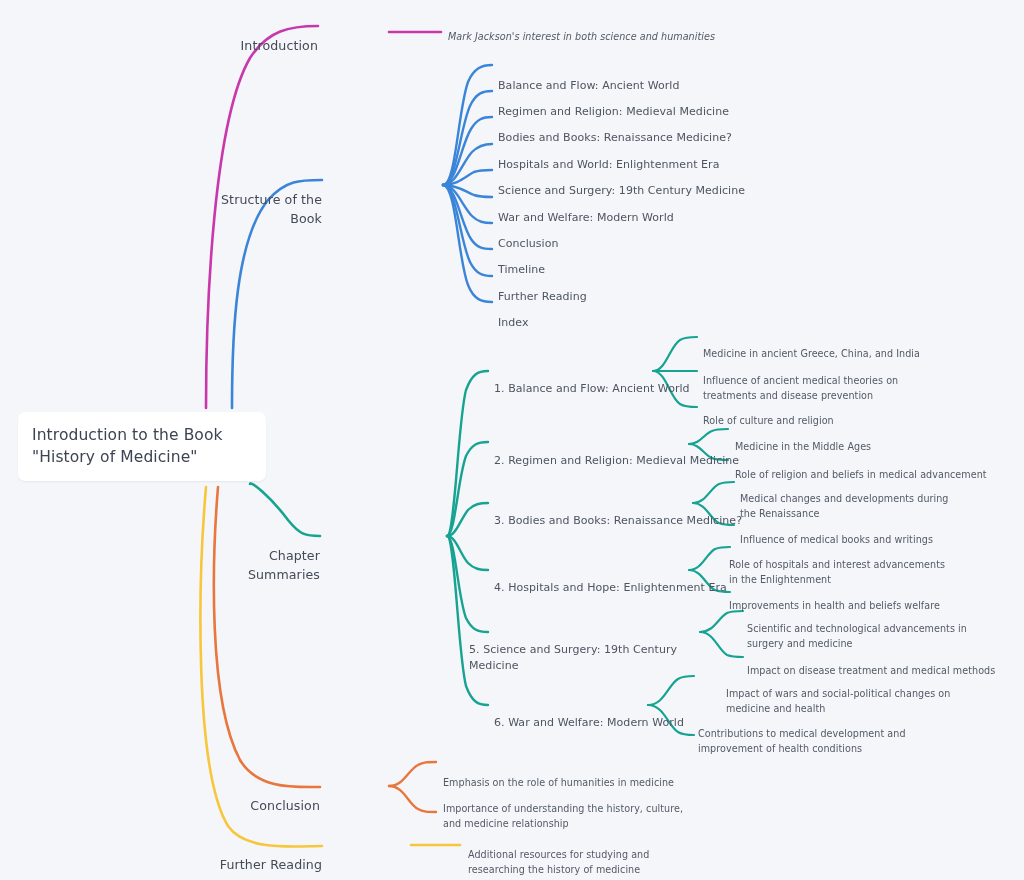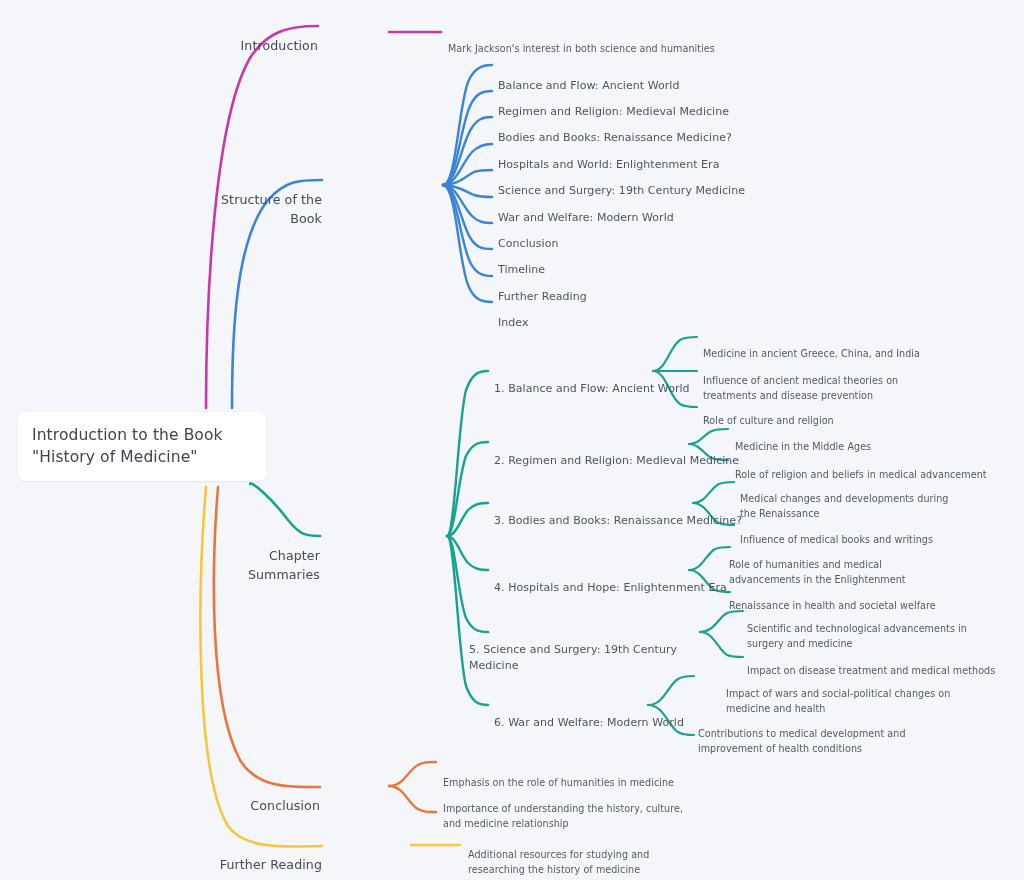"Mark Jackson's interest in both" div.node { font-style: none -> italic; top: 26px -> 14px }
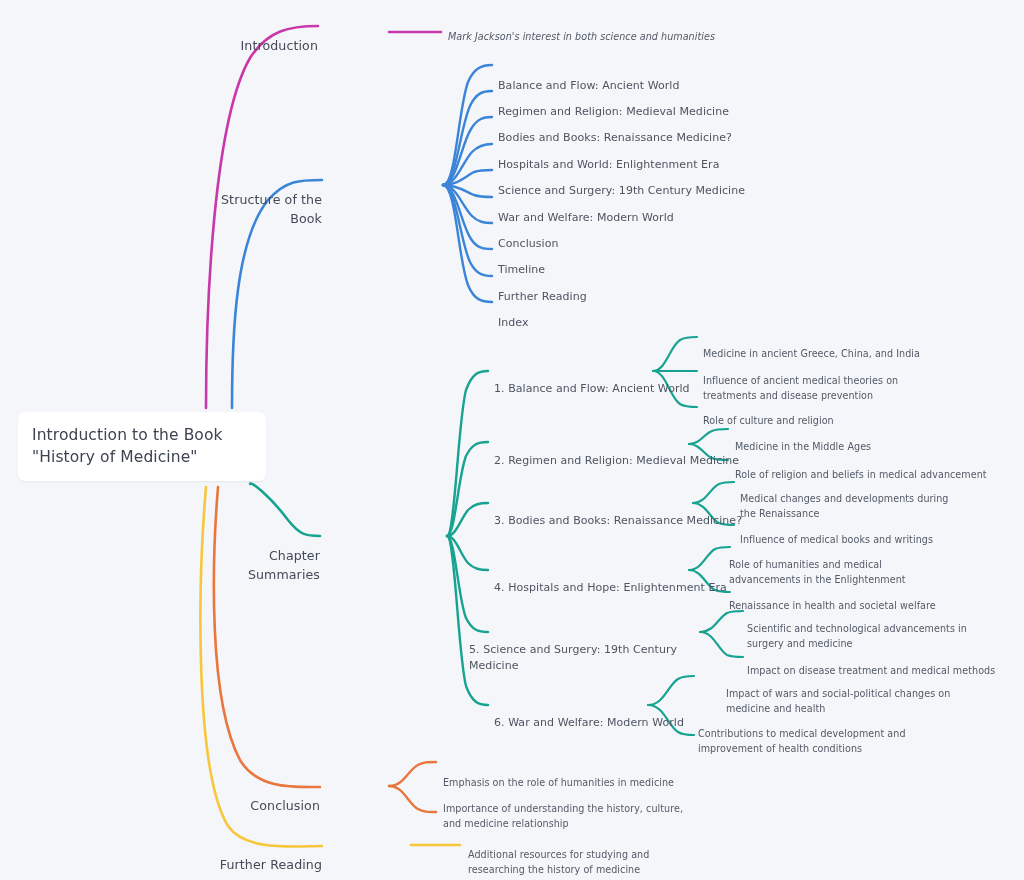"Role of humanities and medical" span { text: humanities and medical -> hospitals and interest }
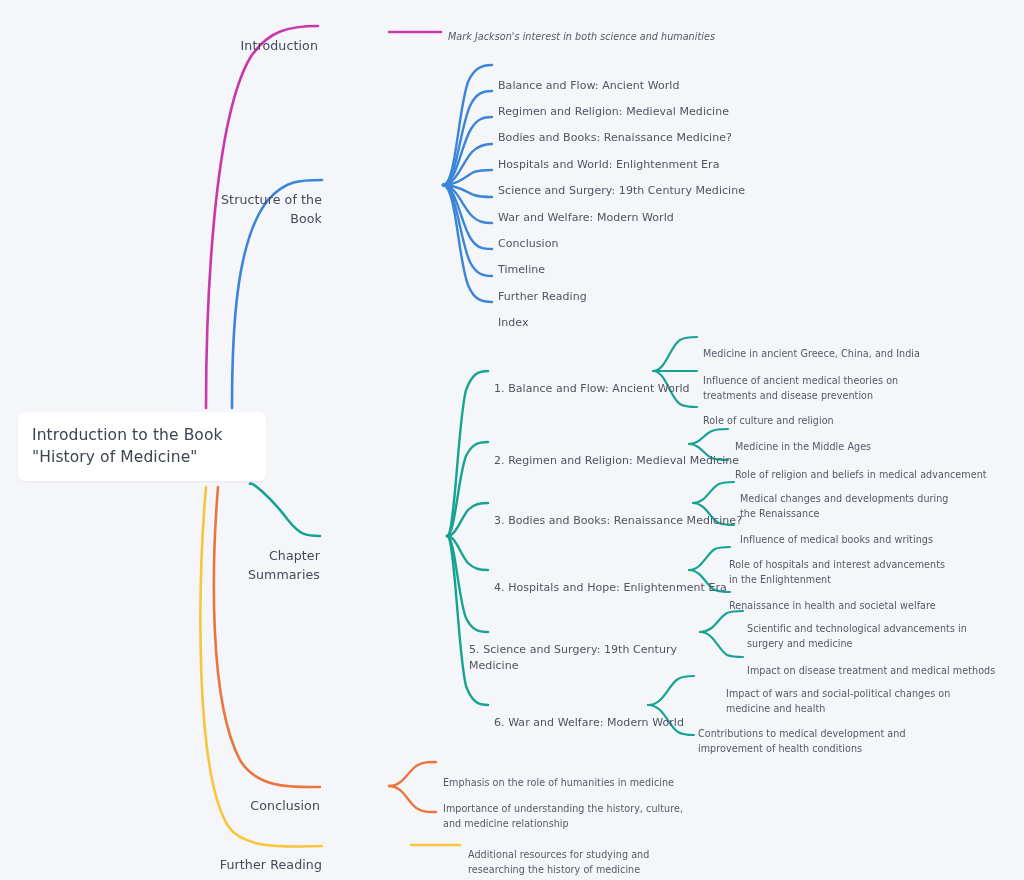"Renaissance in health and societal" span { text: Renaissance in health and societal -> Improvements in health and beliefs }
